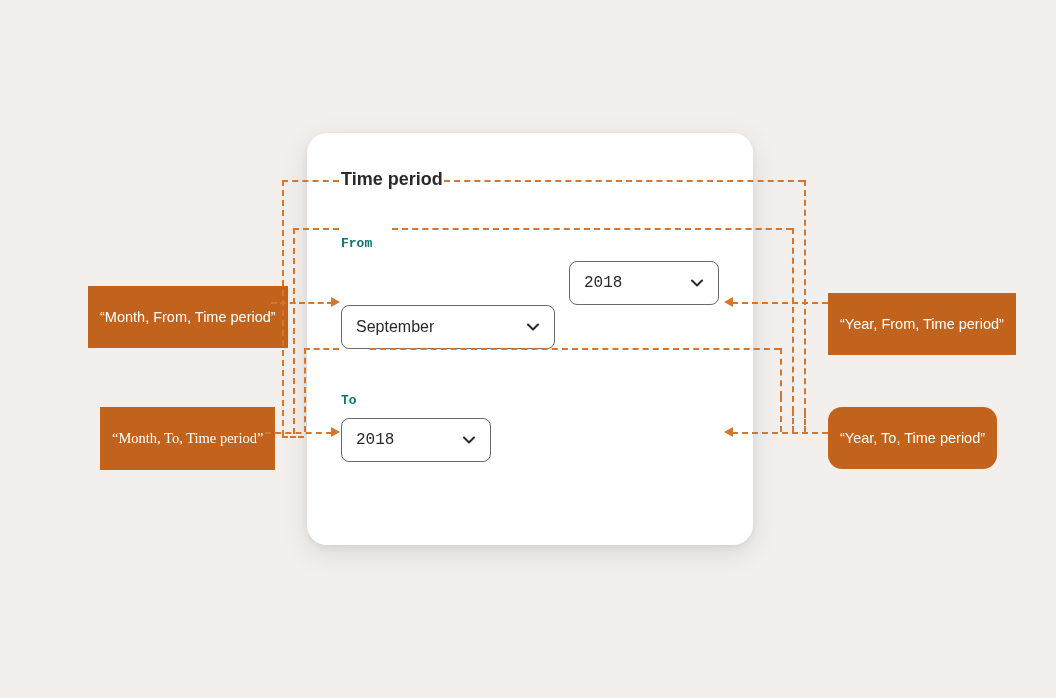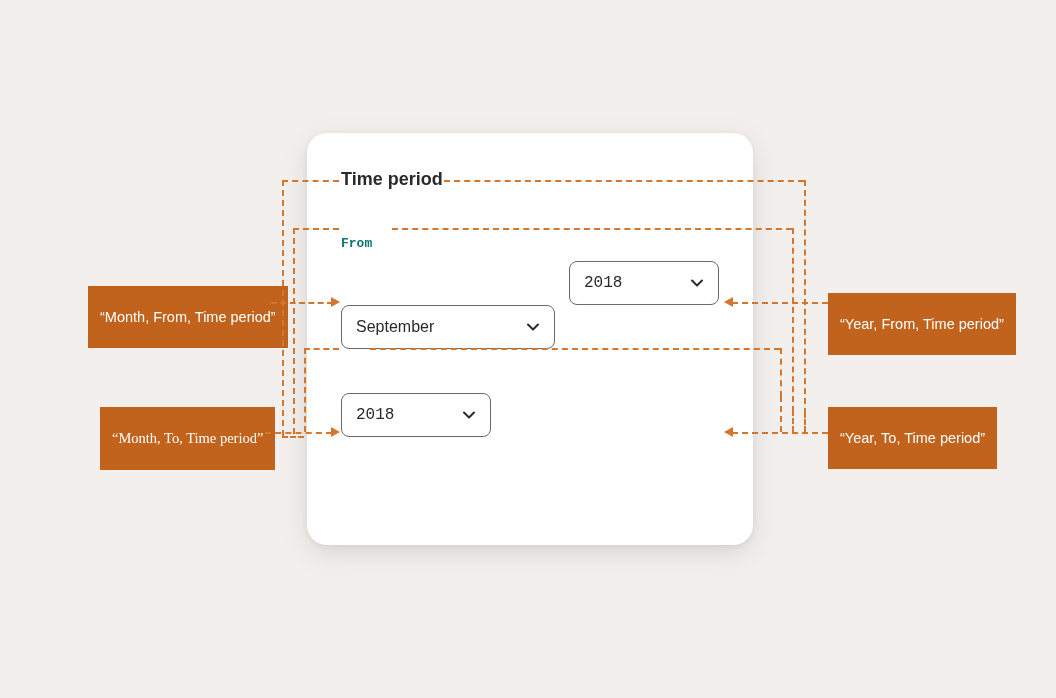"To" div.section-label { html: none -> <div>To</div> }
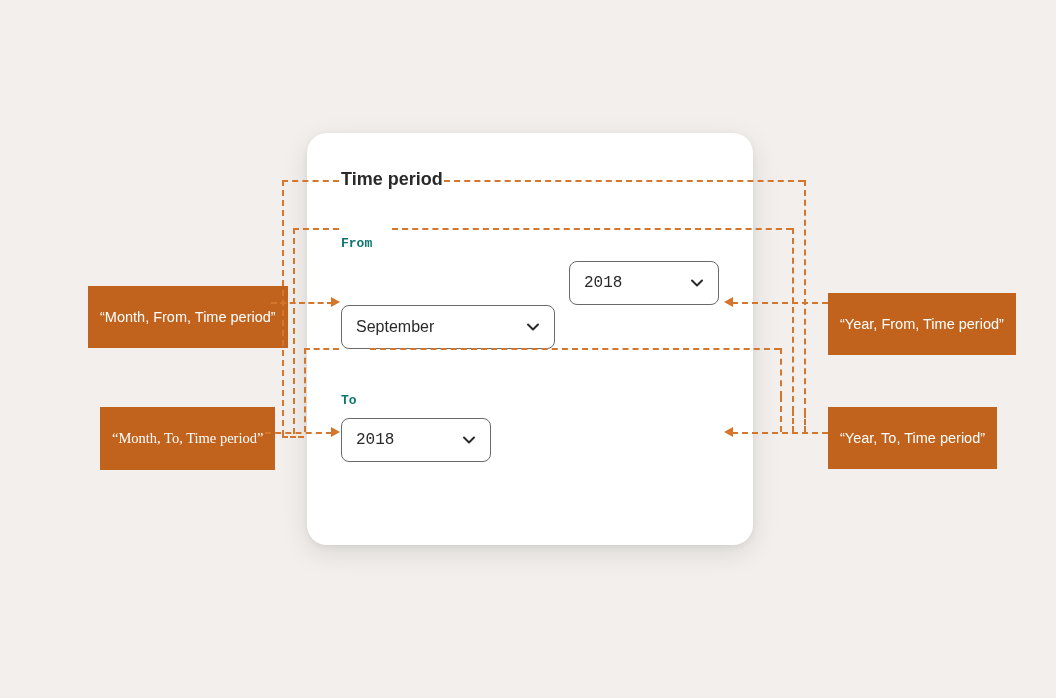"“Year, To, Time period”" .annot.right-2 { border-radius: none -> 14px }
